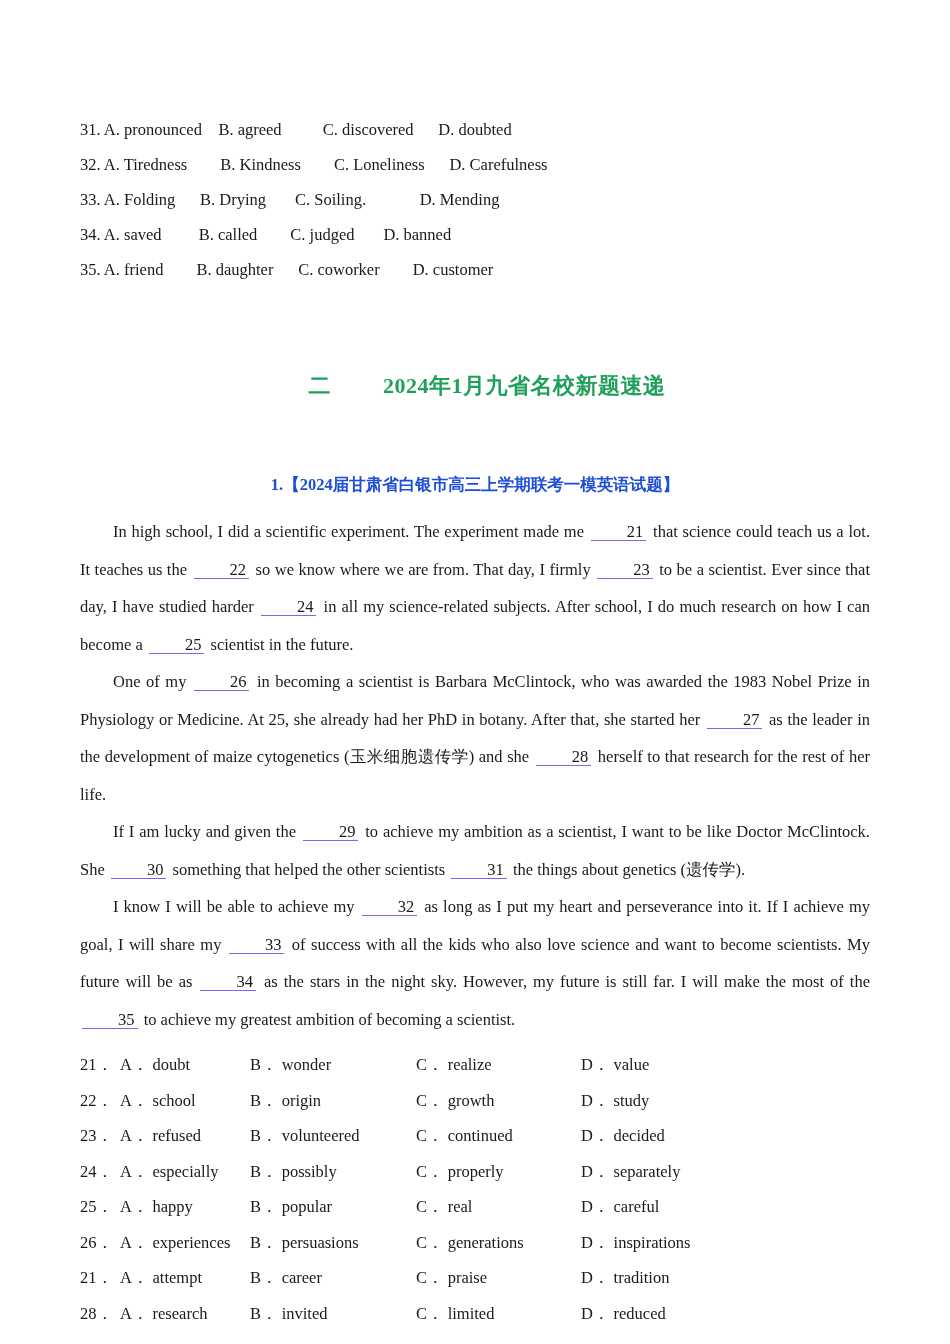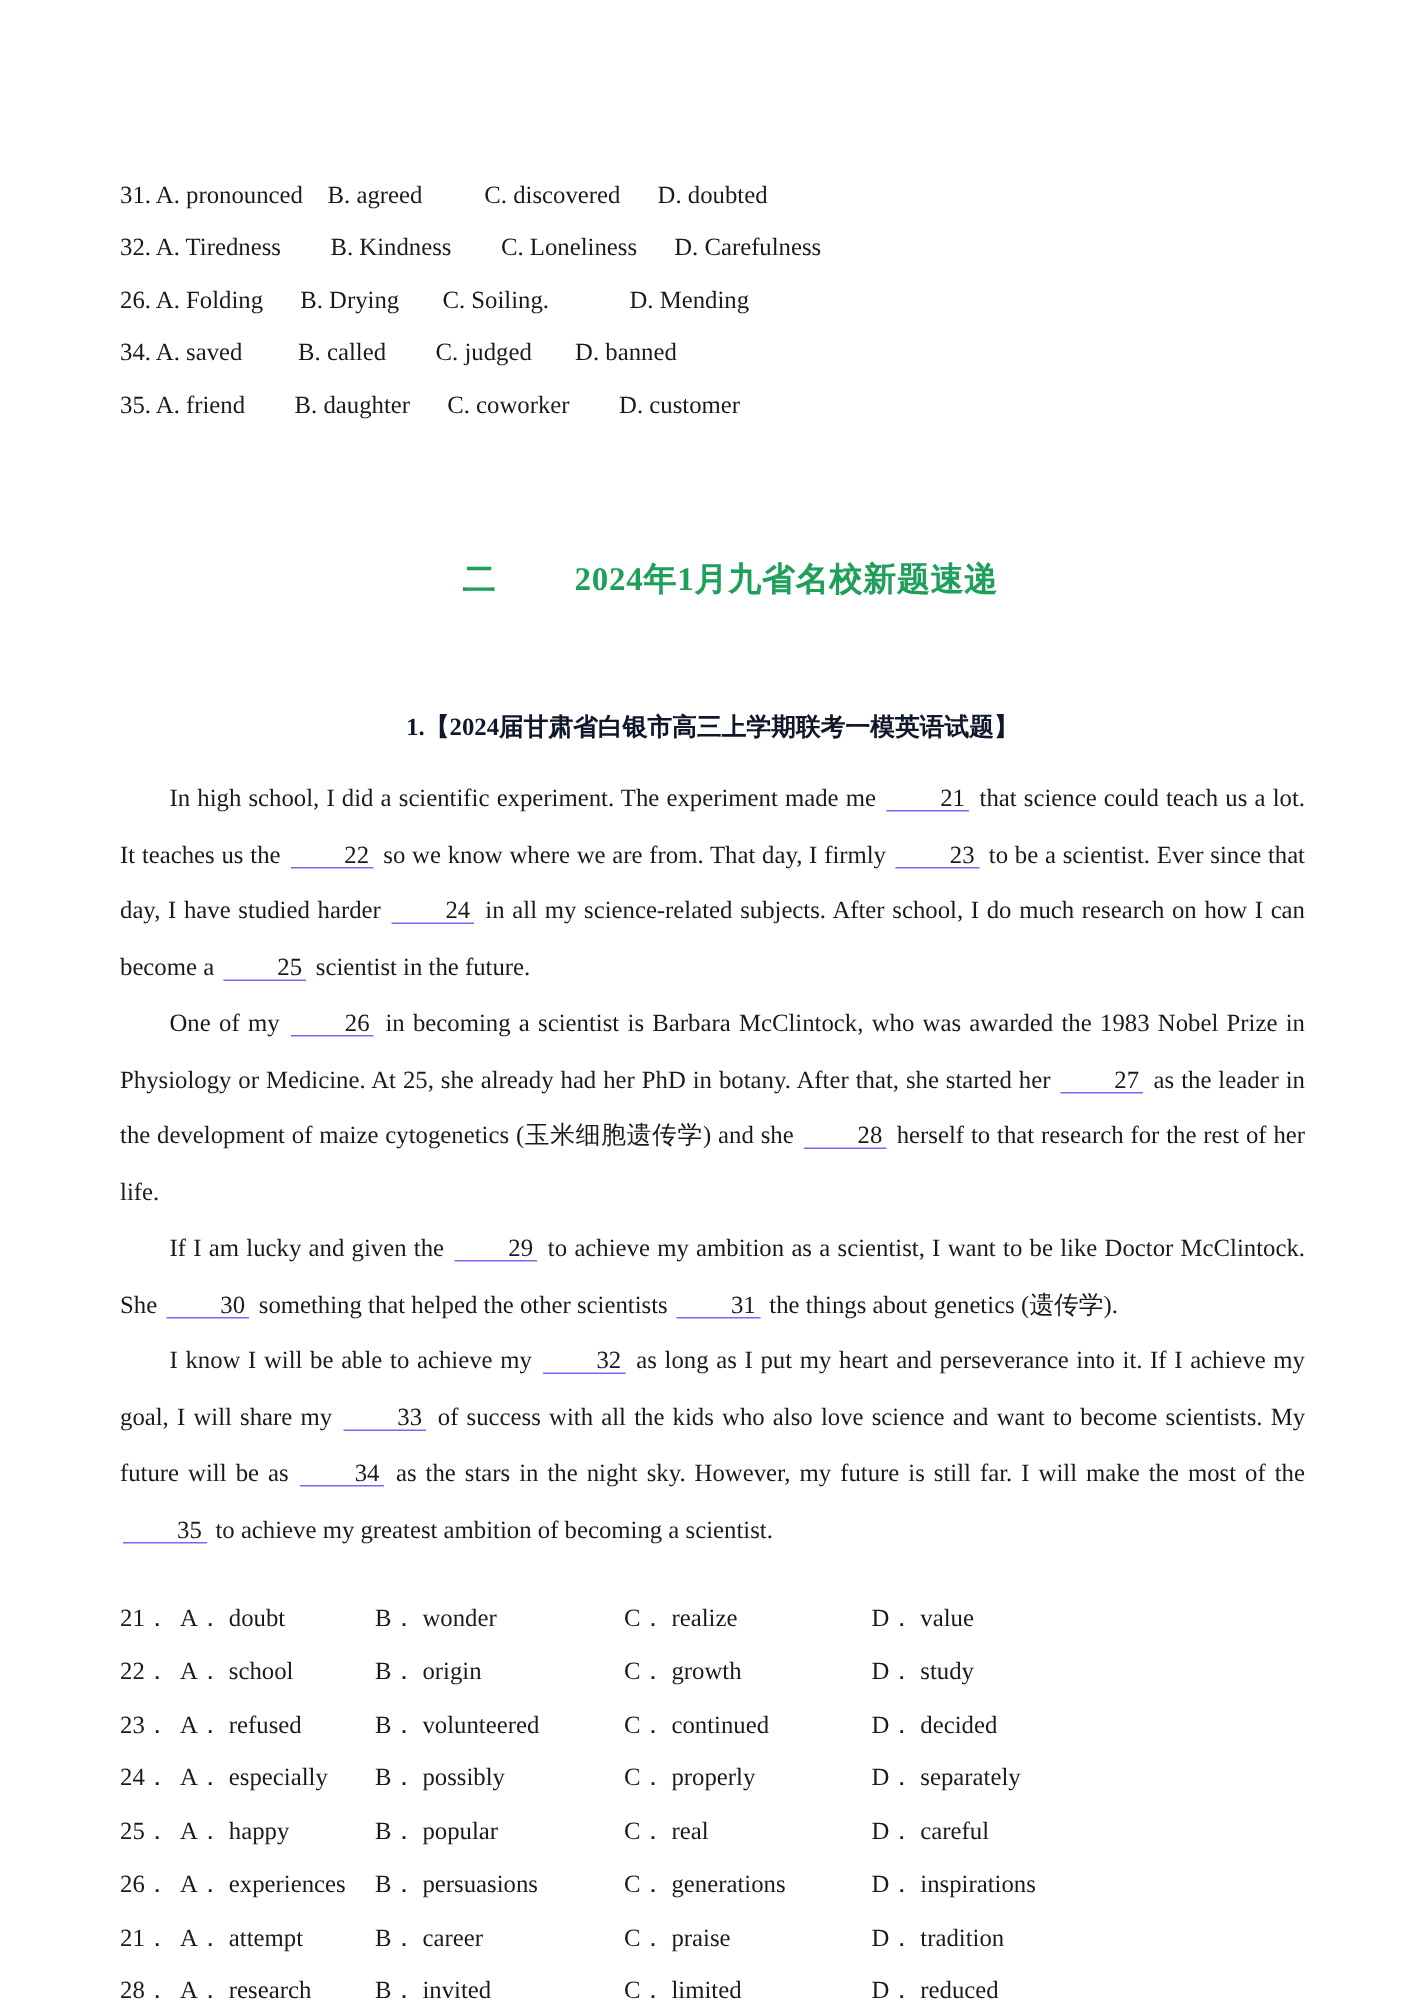"26. A. Folding B. Drying" div.opt-line-inline { text: 26 -> 33 }
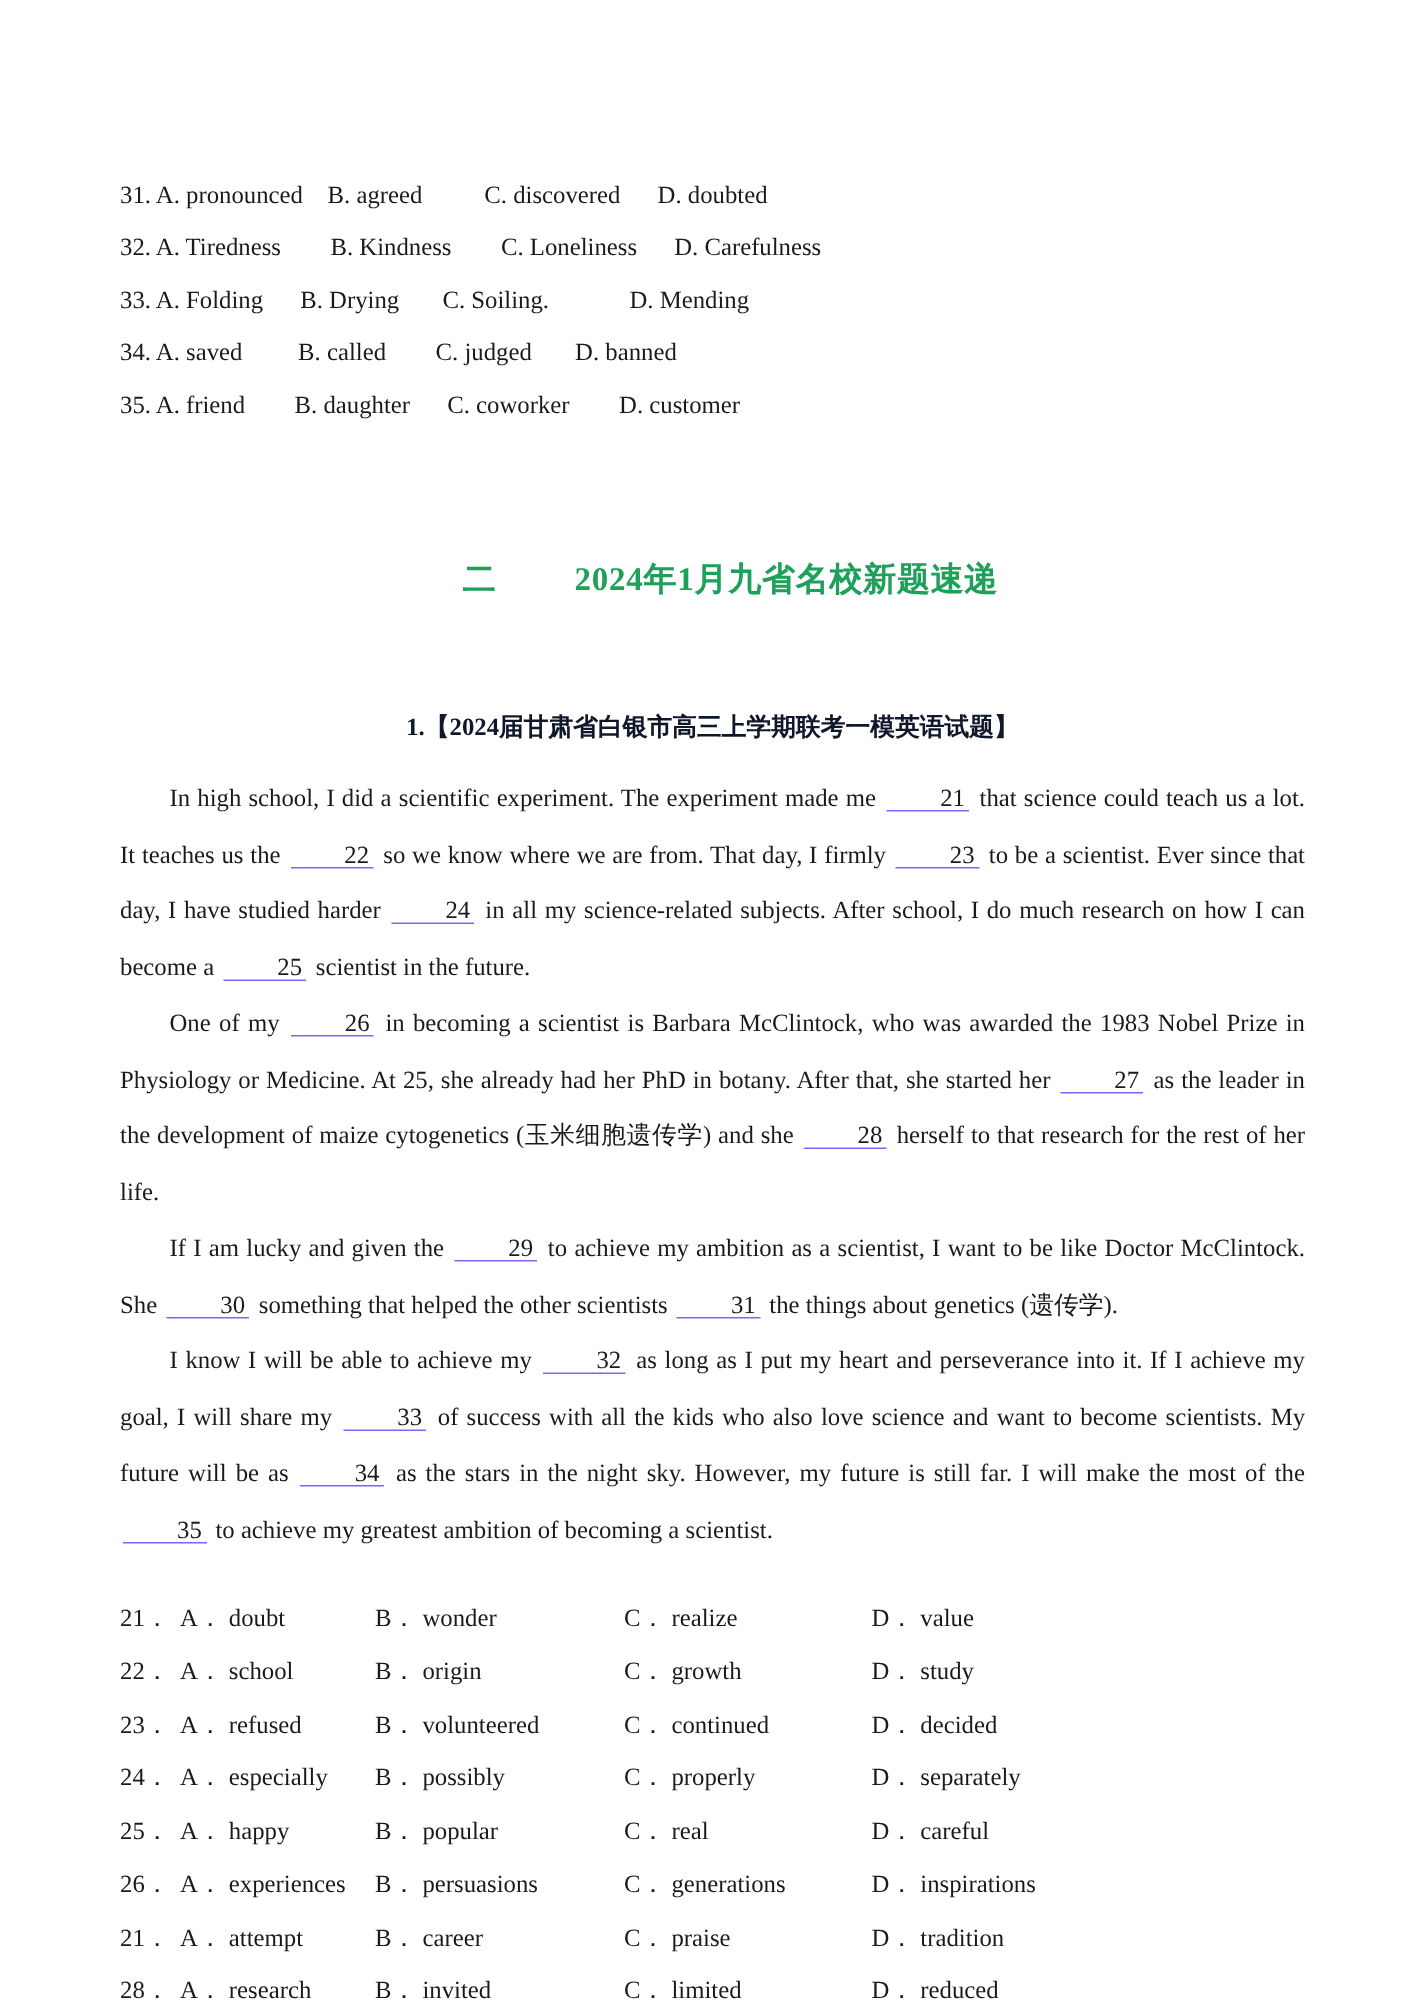"1.【2024届甘肃省白银市高三上学期联考一模英语试题】" .sub-title { color: #0f172a -> #1d4ed8 }
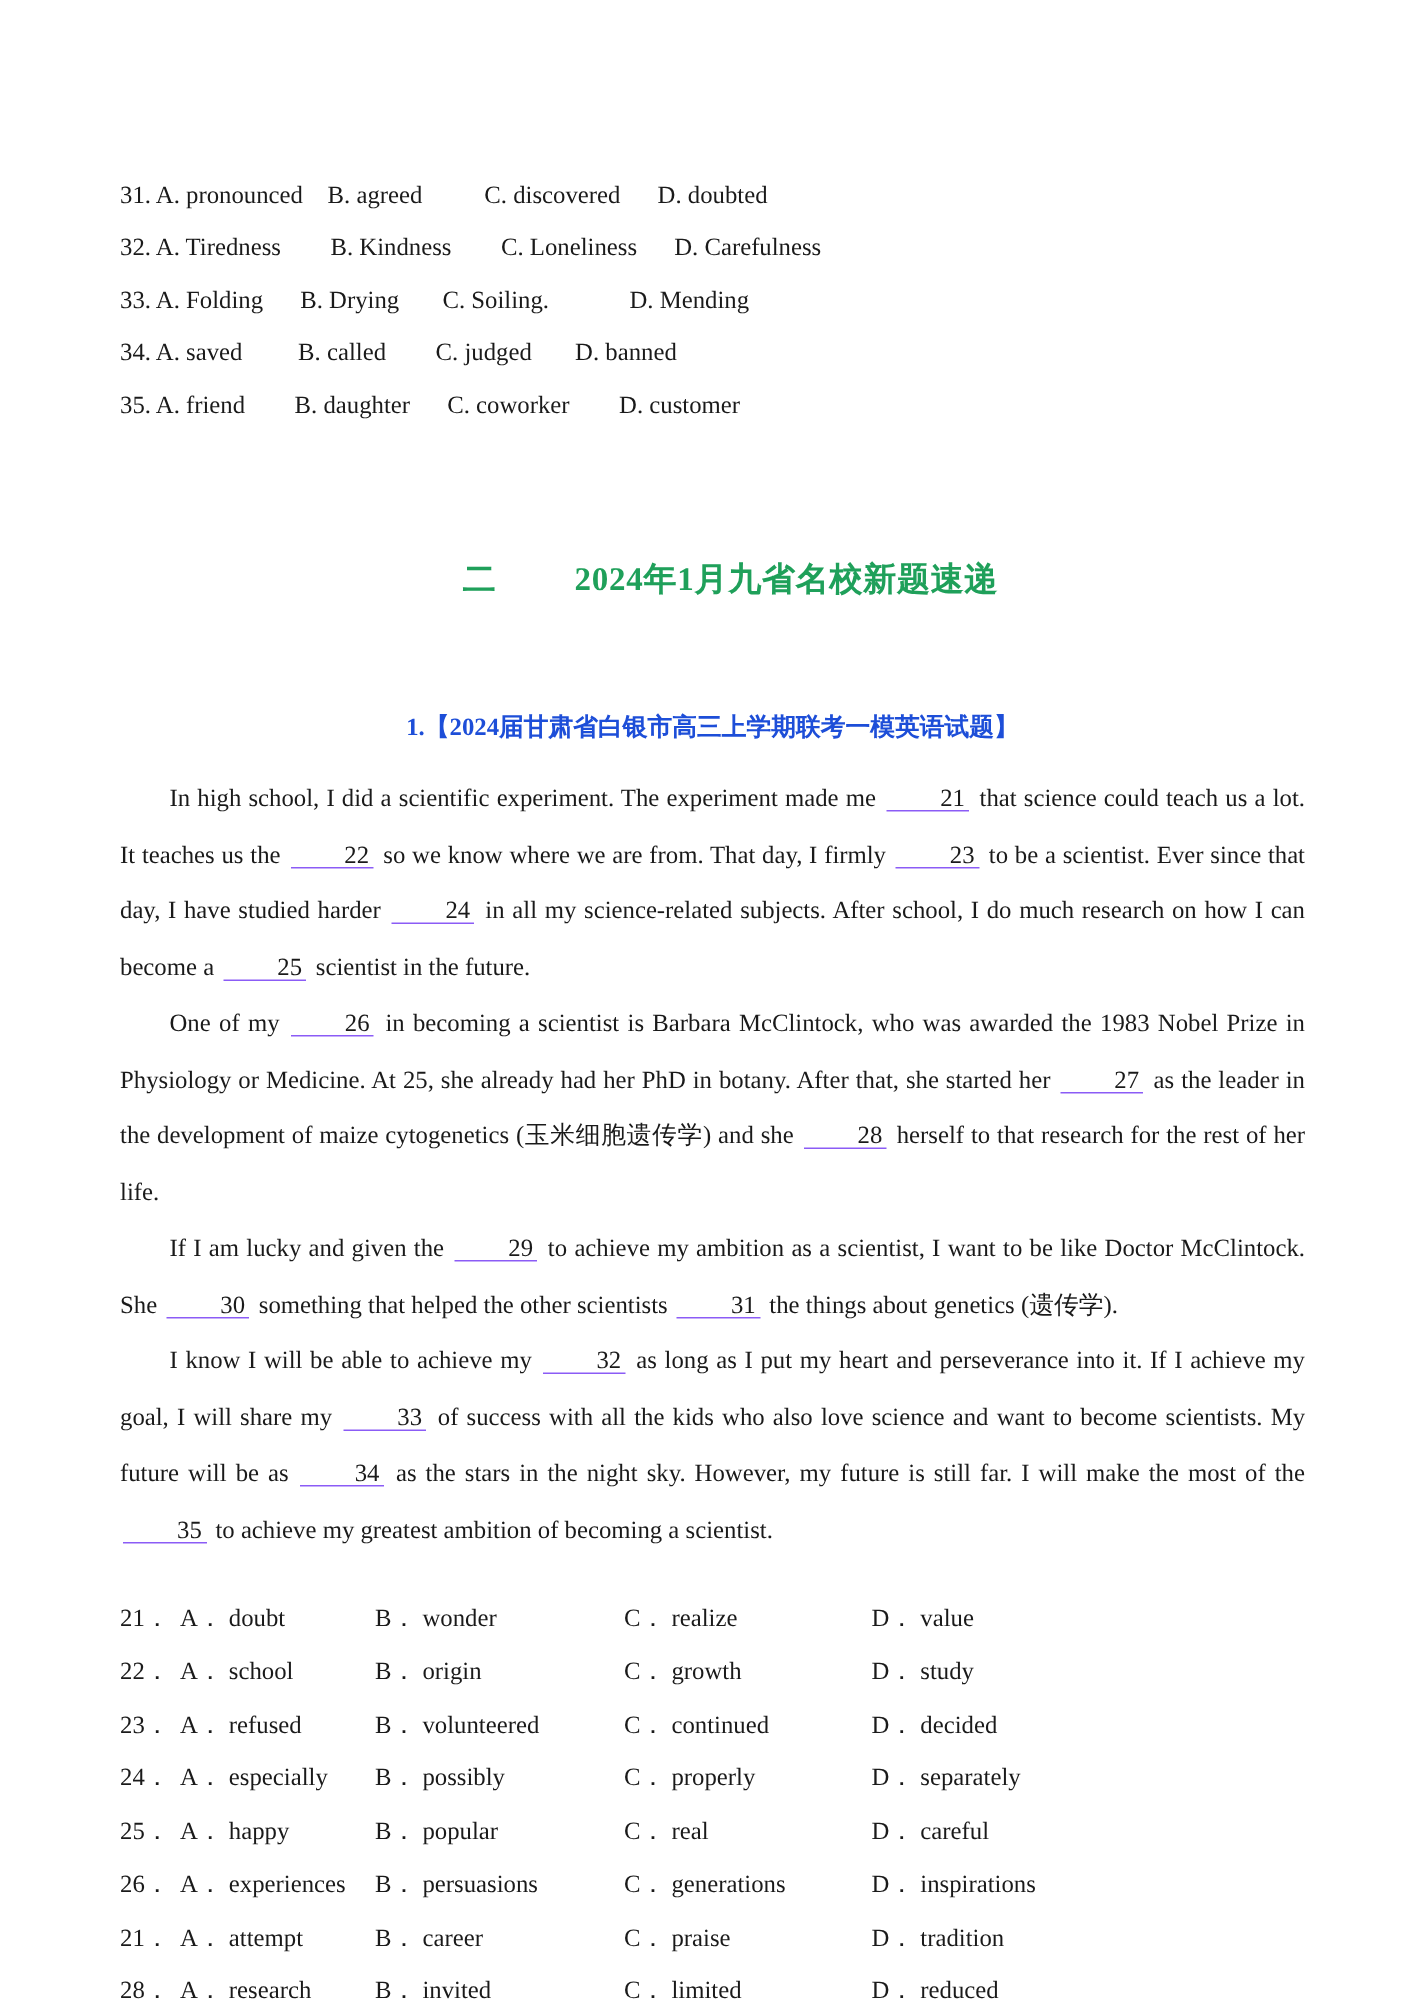"21．" .opt-row { align-items: flex-end -> flex-start }
